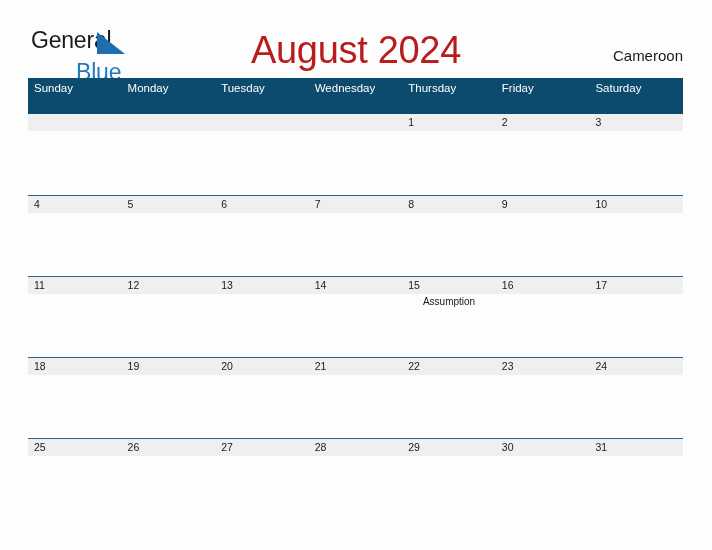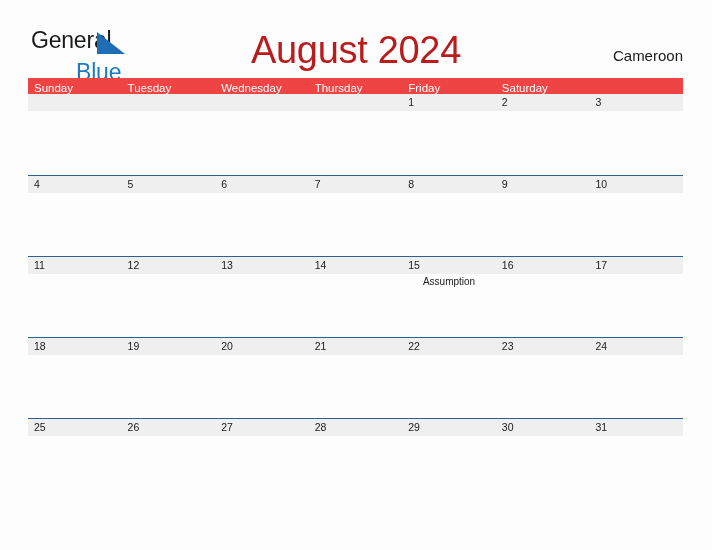"Sunday" #weekday-header { background: #ef4444 -> #0c4a6e; height: 16px -> 36px }
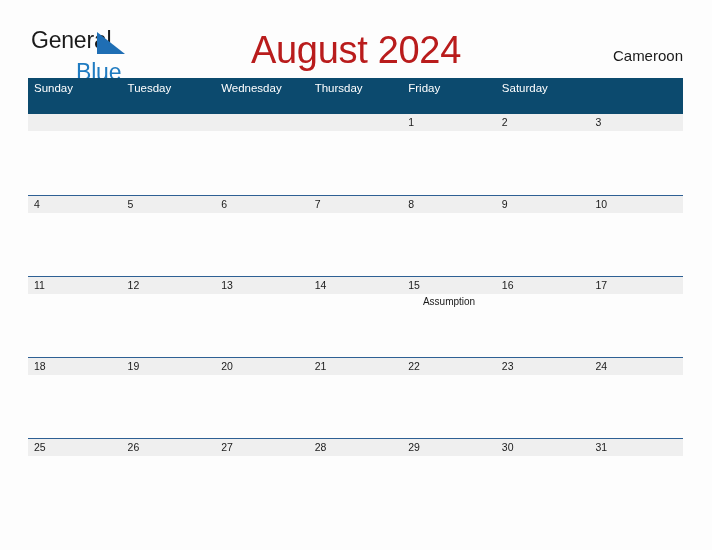"Monday" div.weekday-cell { html: none -> <div>Monday</div> }
